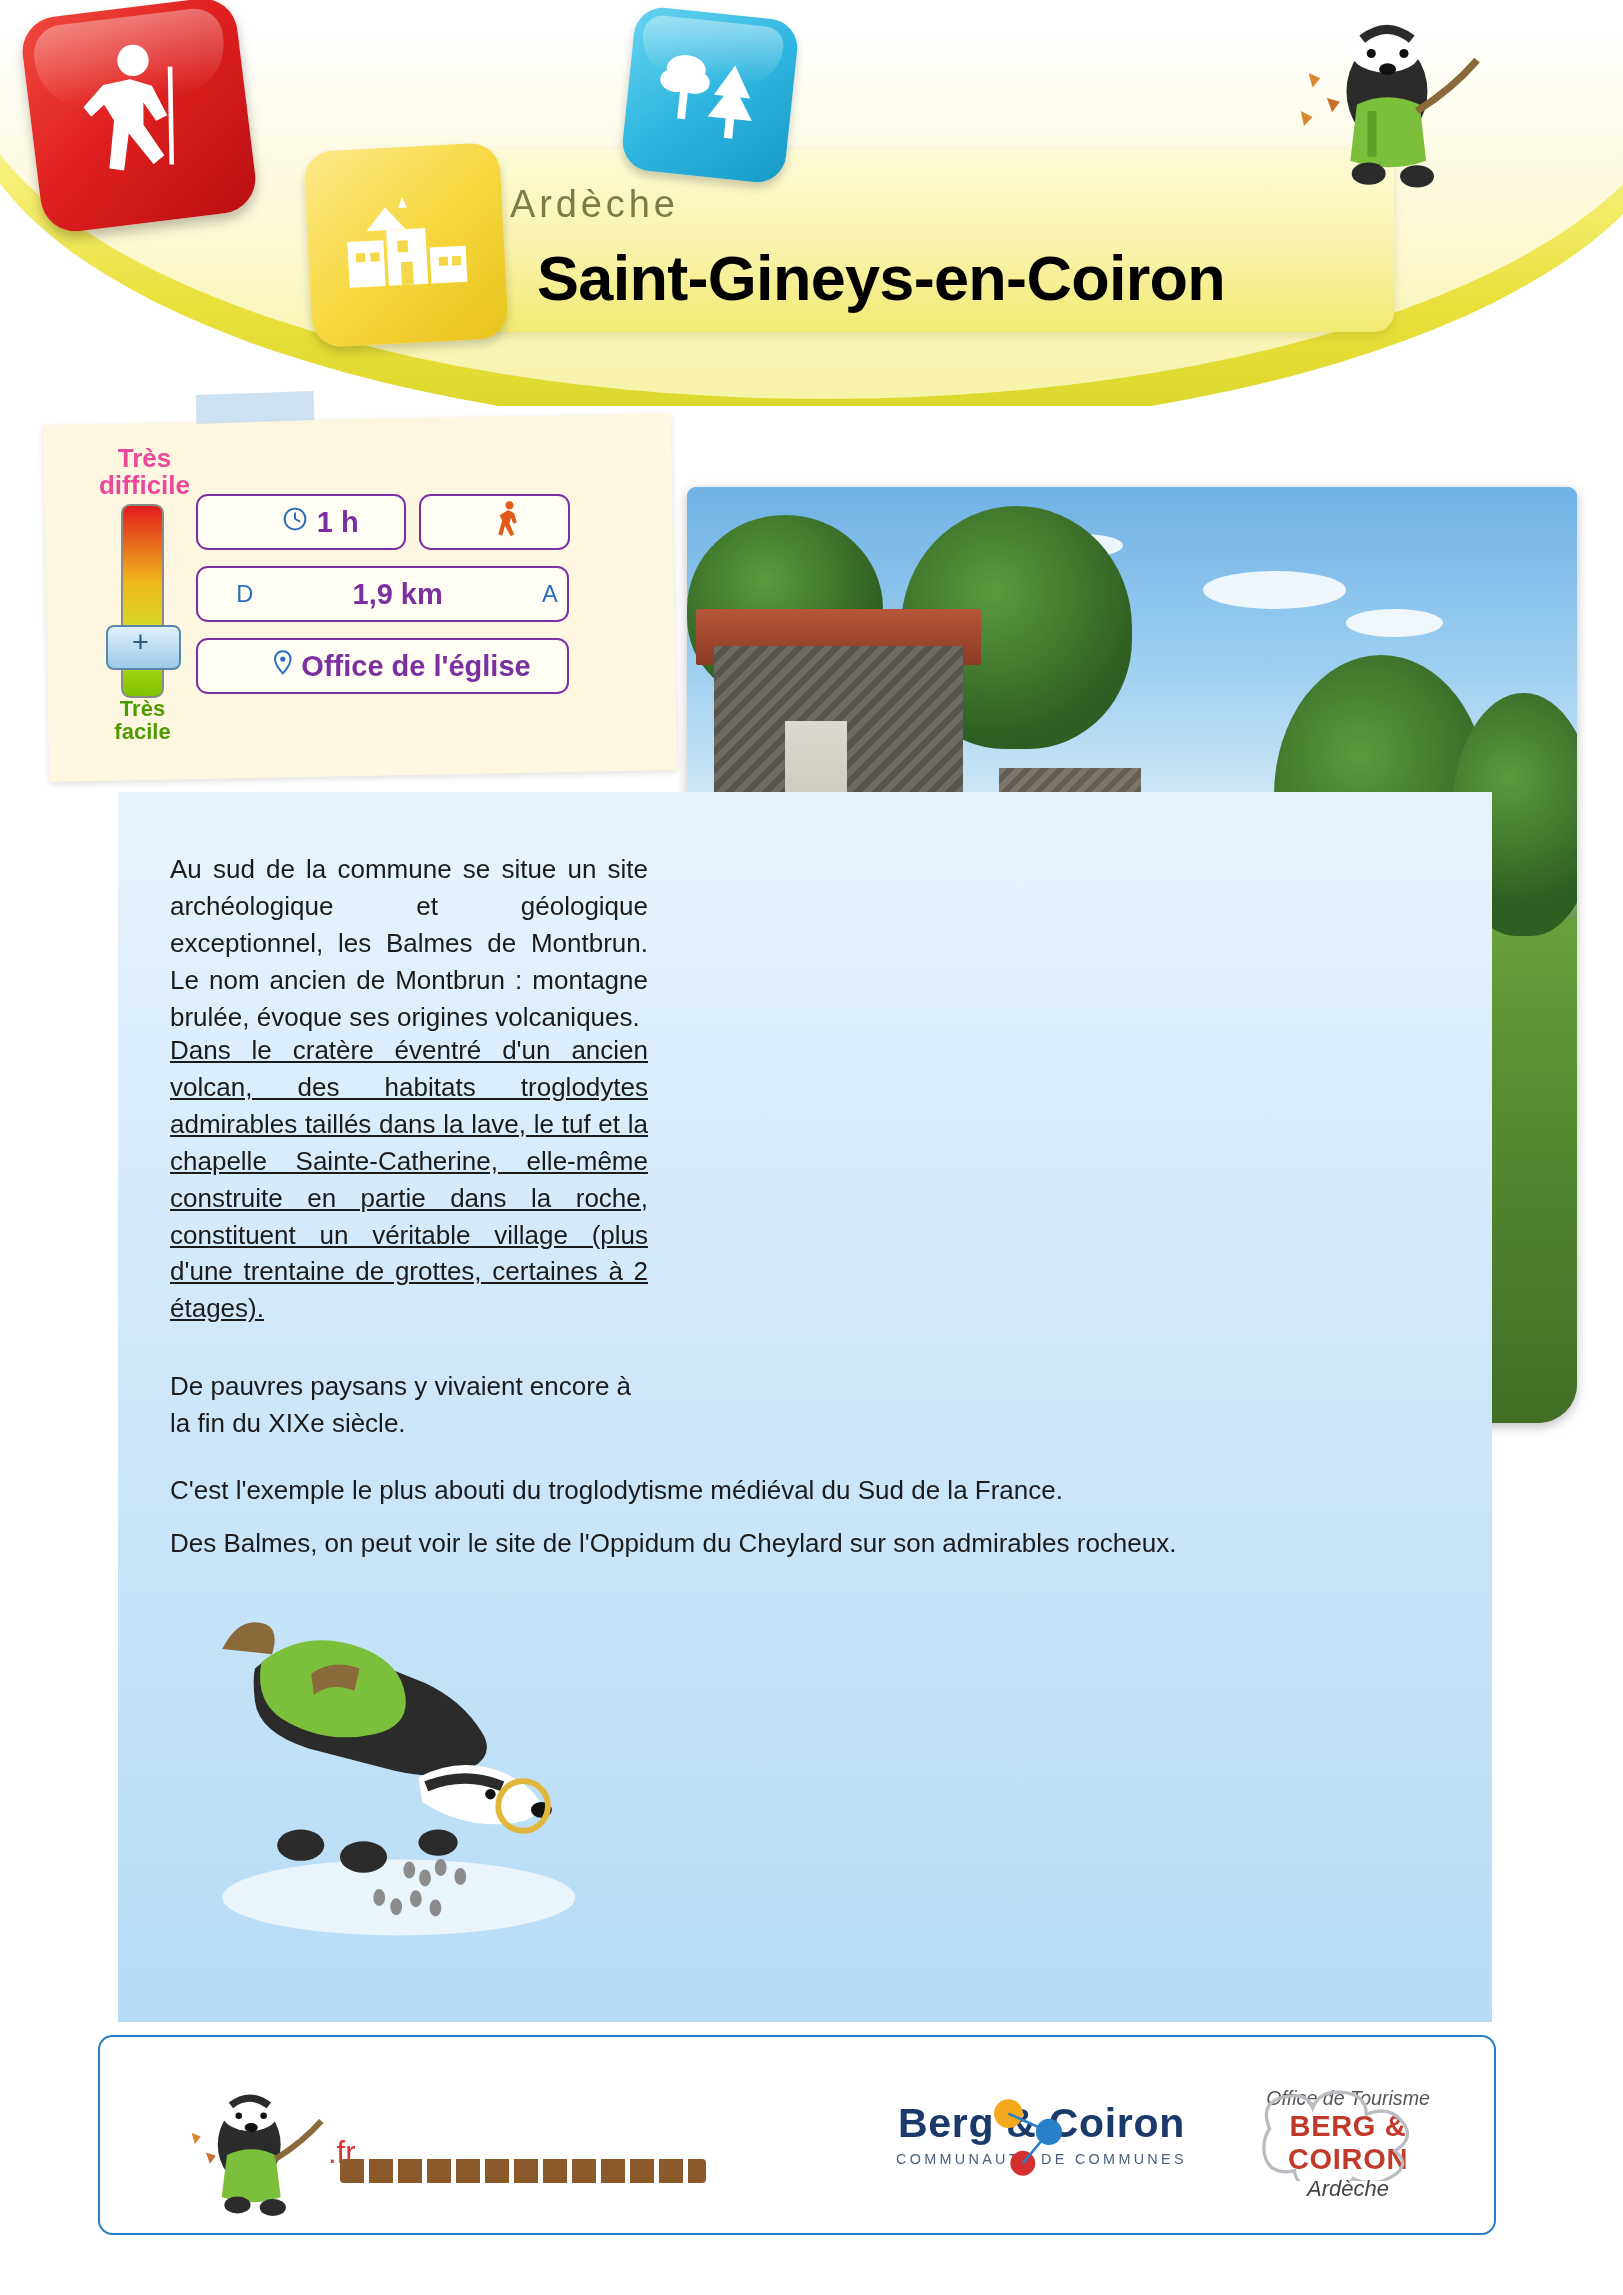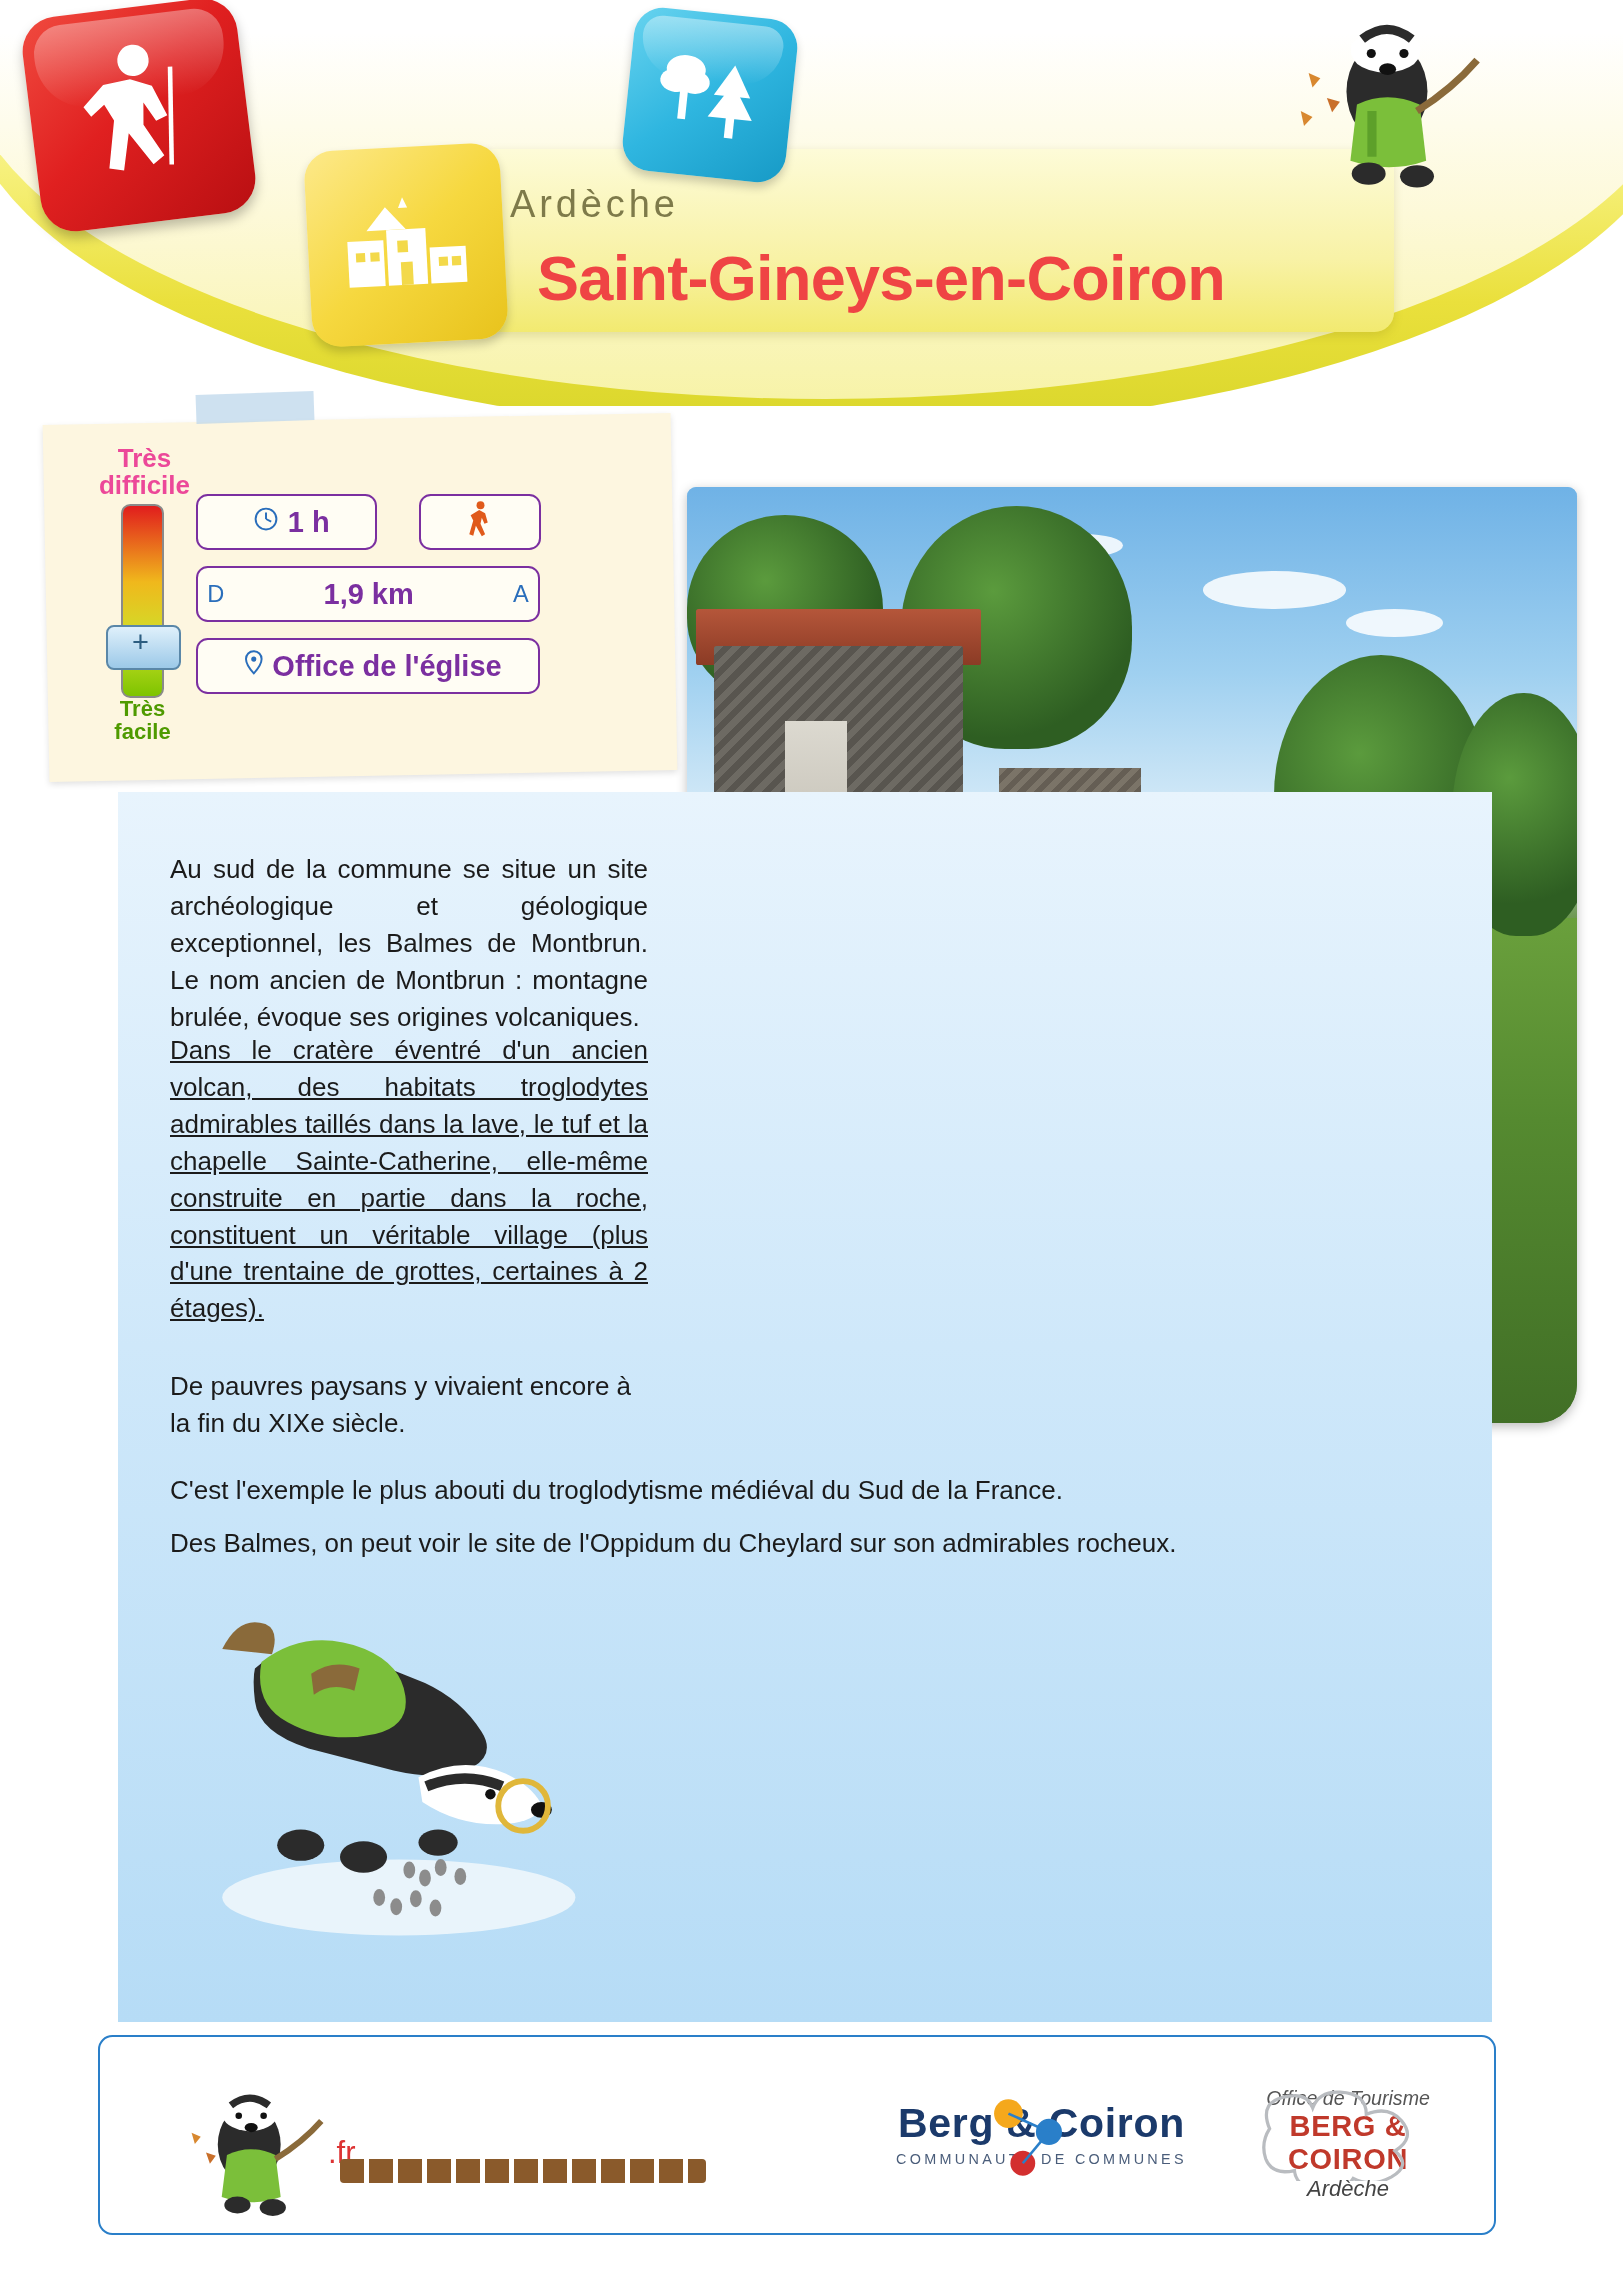"Saint-Gineys-en-Coiron" .title-main { color: #ef4444 -> #000000 }
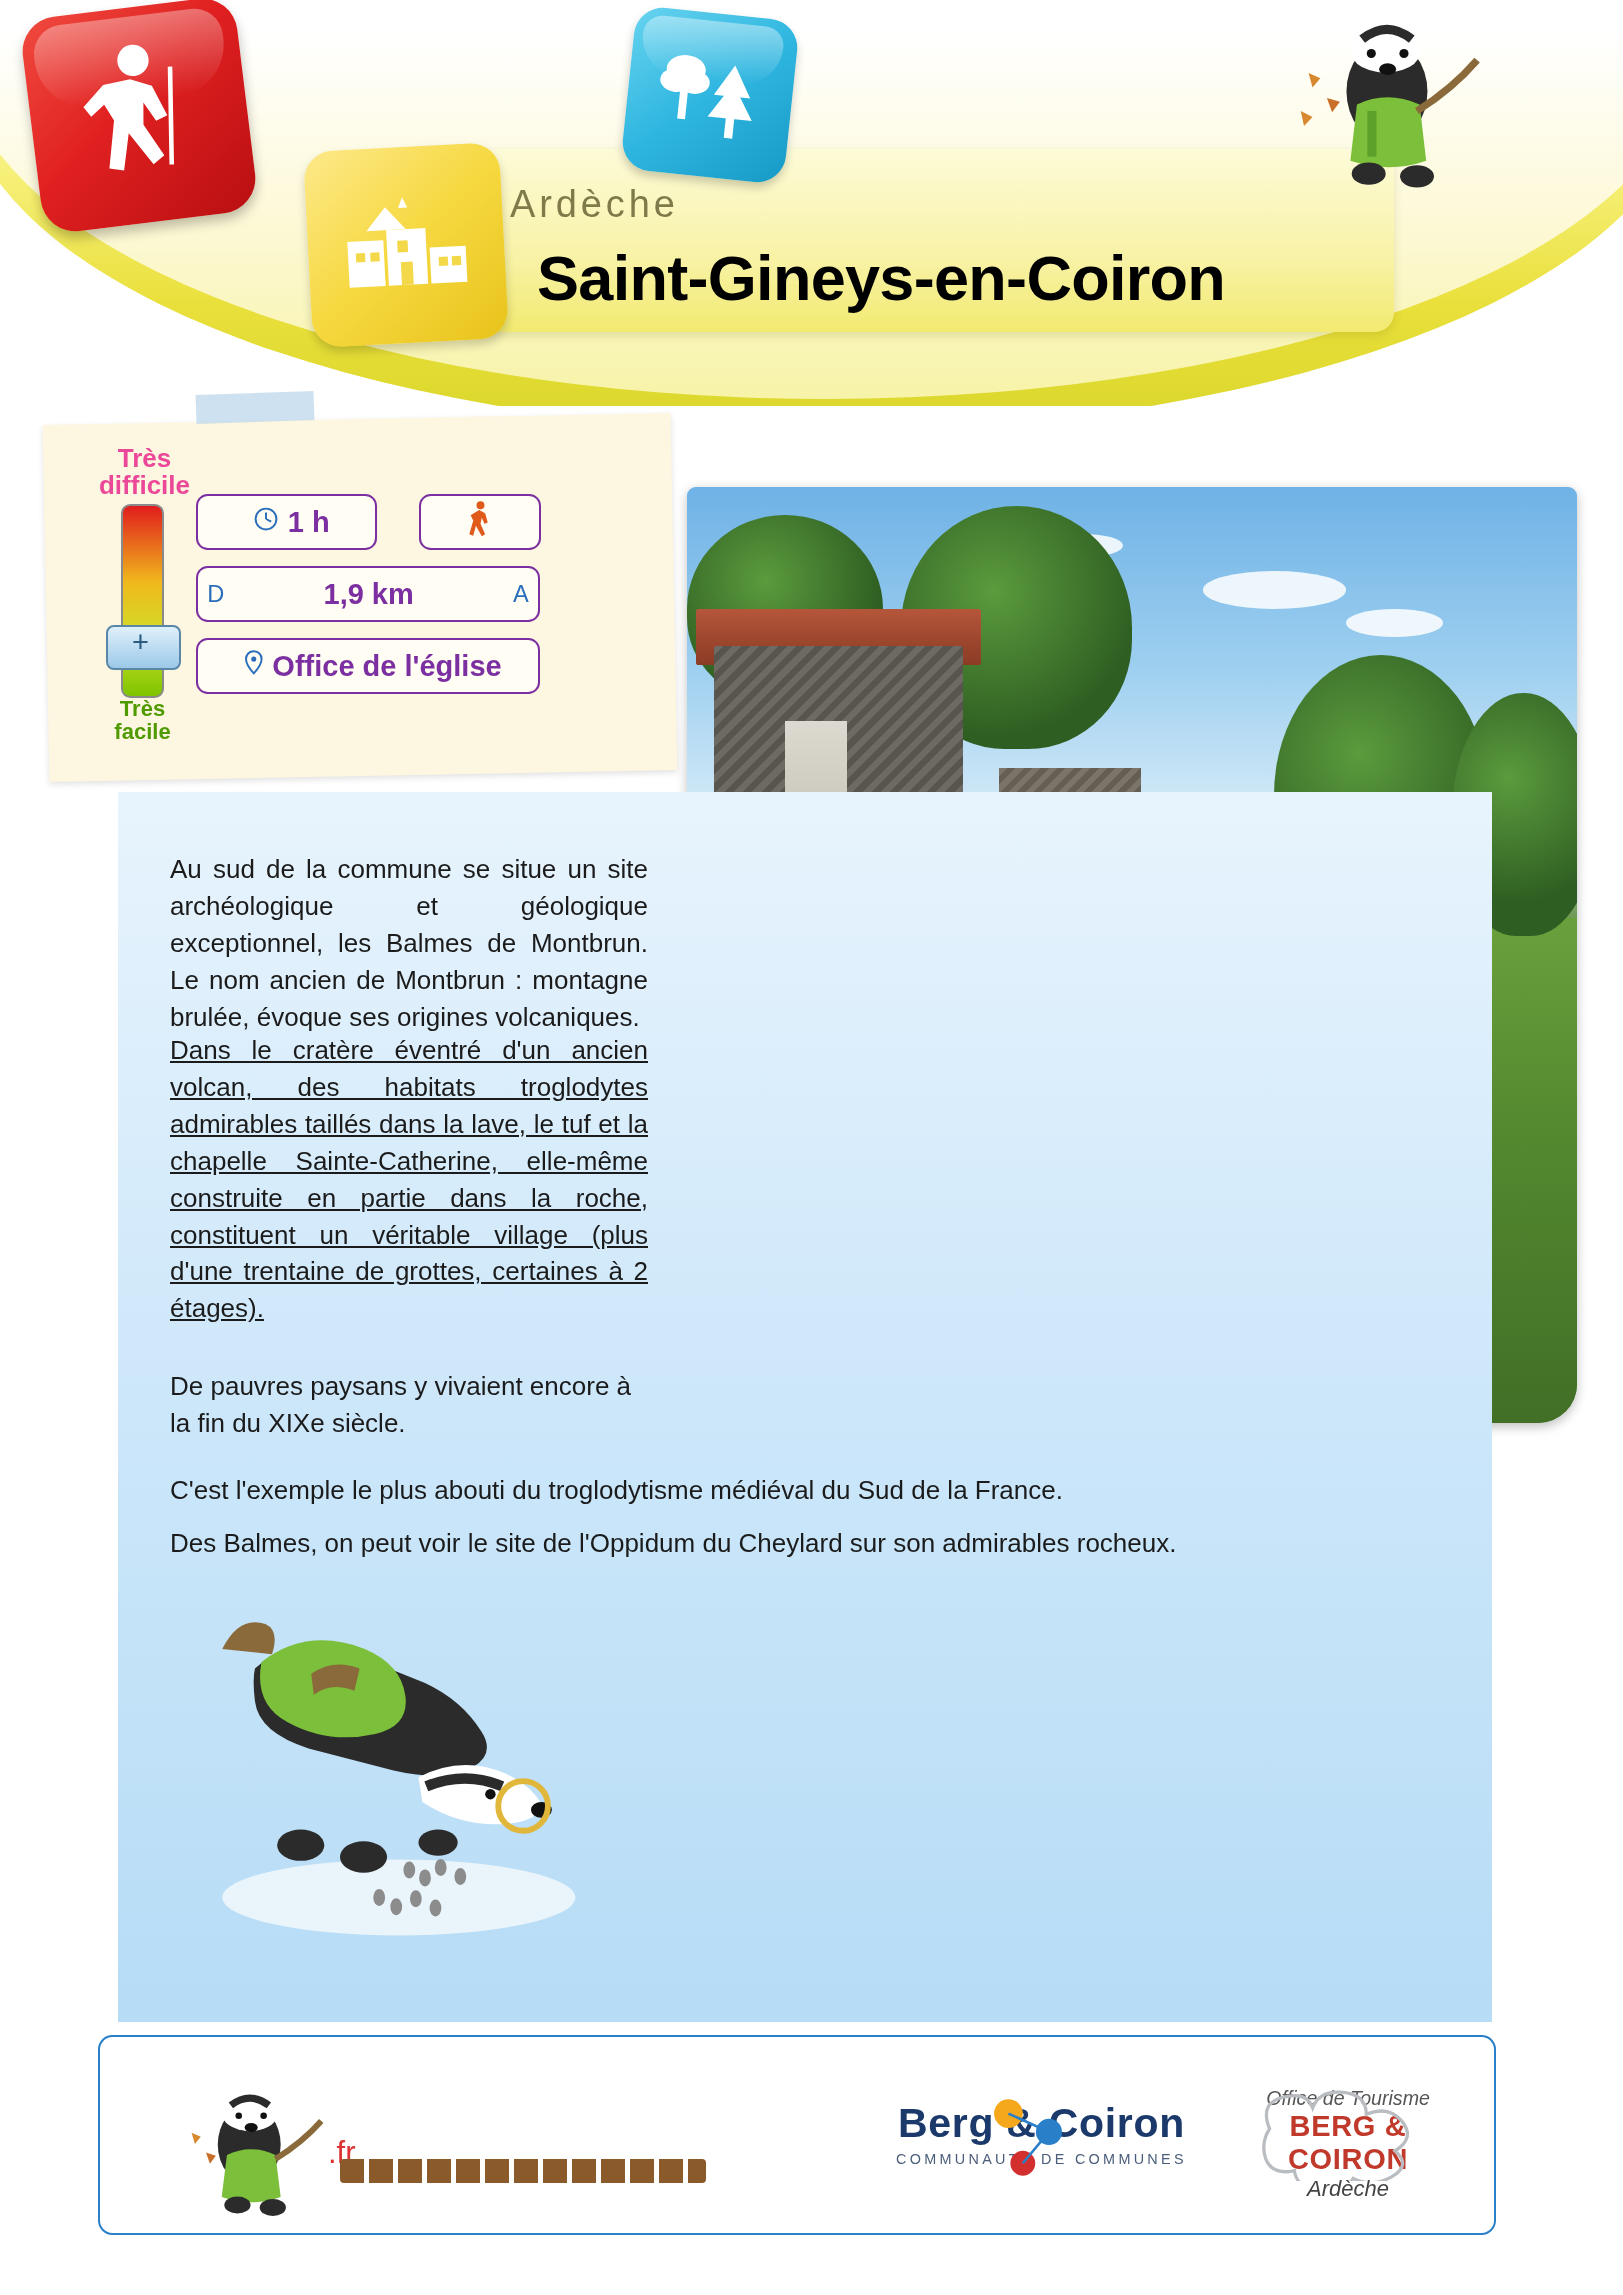"1 h" .pill { padding-left: none -> 29px }
